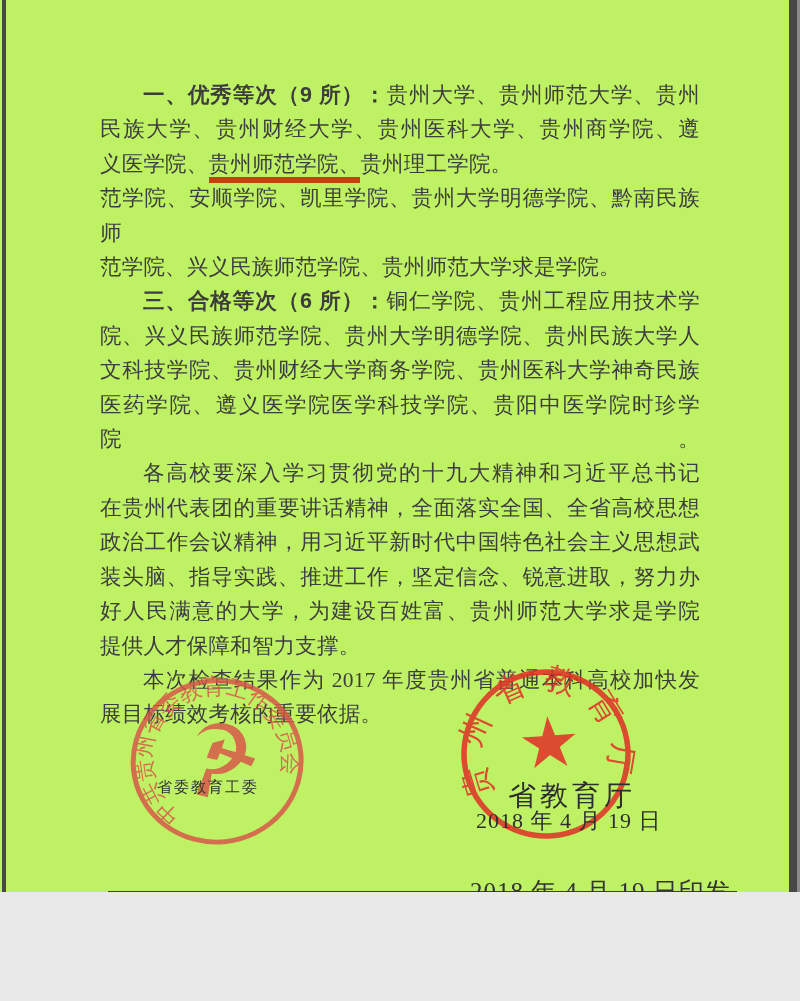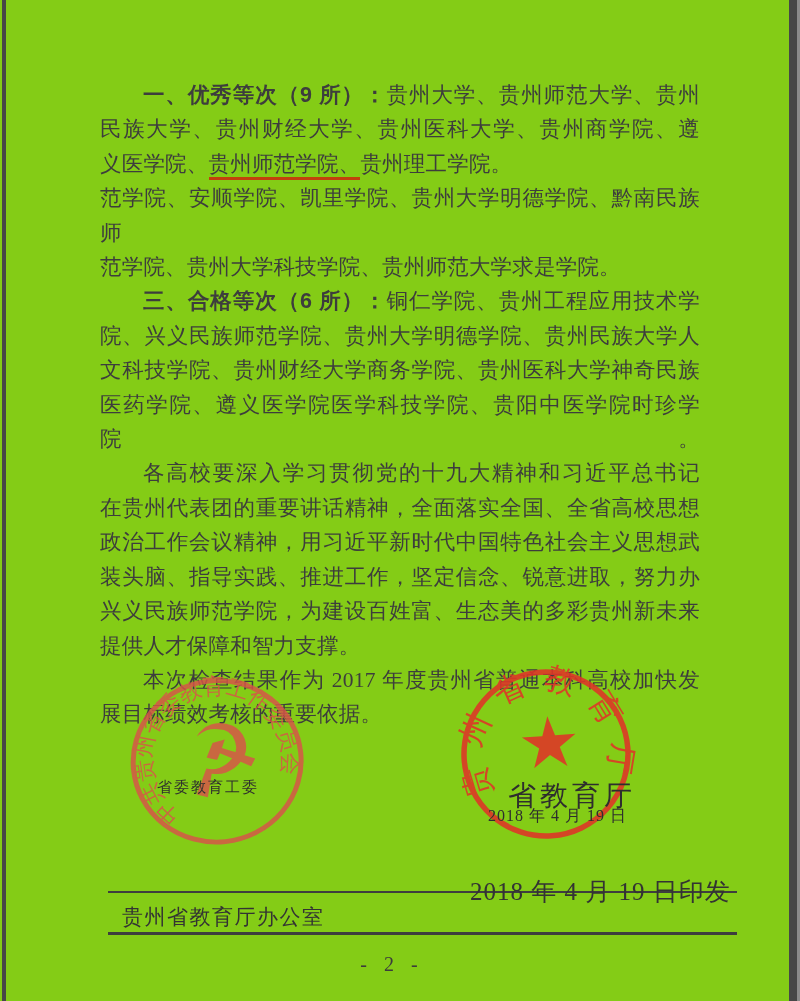"一、优秀等次（9 所）：贵州大学、贵州师范大学、贵州" .page { background: #84cc16 -> #bef264; height: 1001px -> 892px }
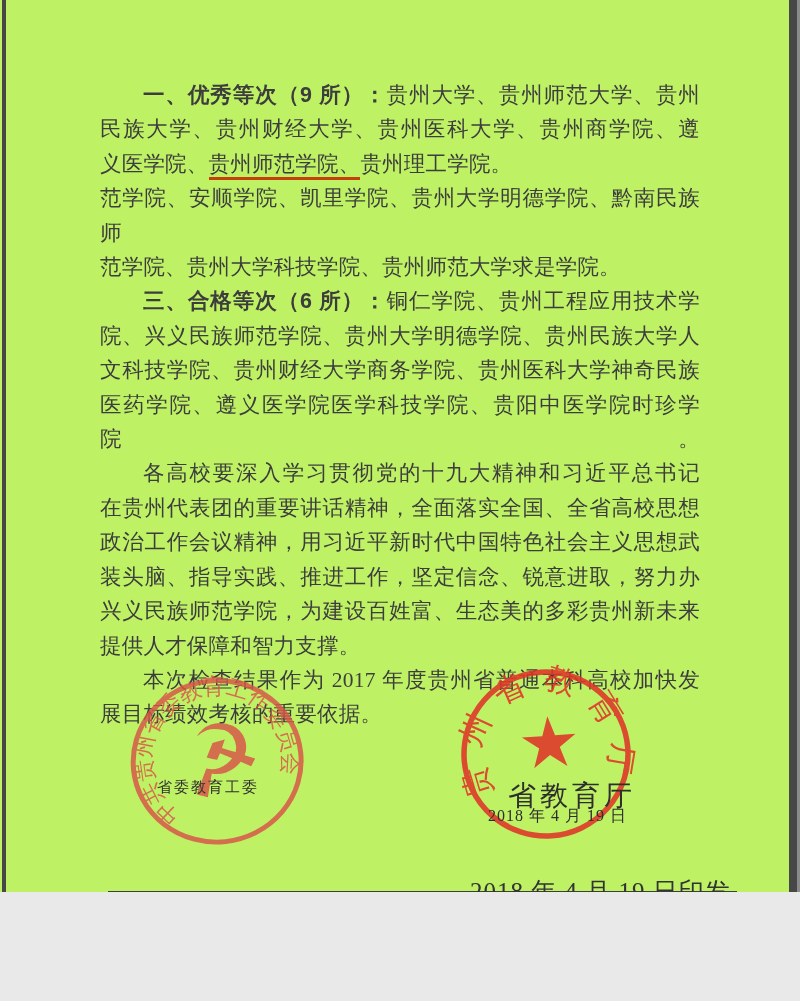"贵州师范学院、" .ul { border-bottom: 3px solid #c2410c -> 6px solid #c2410c }
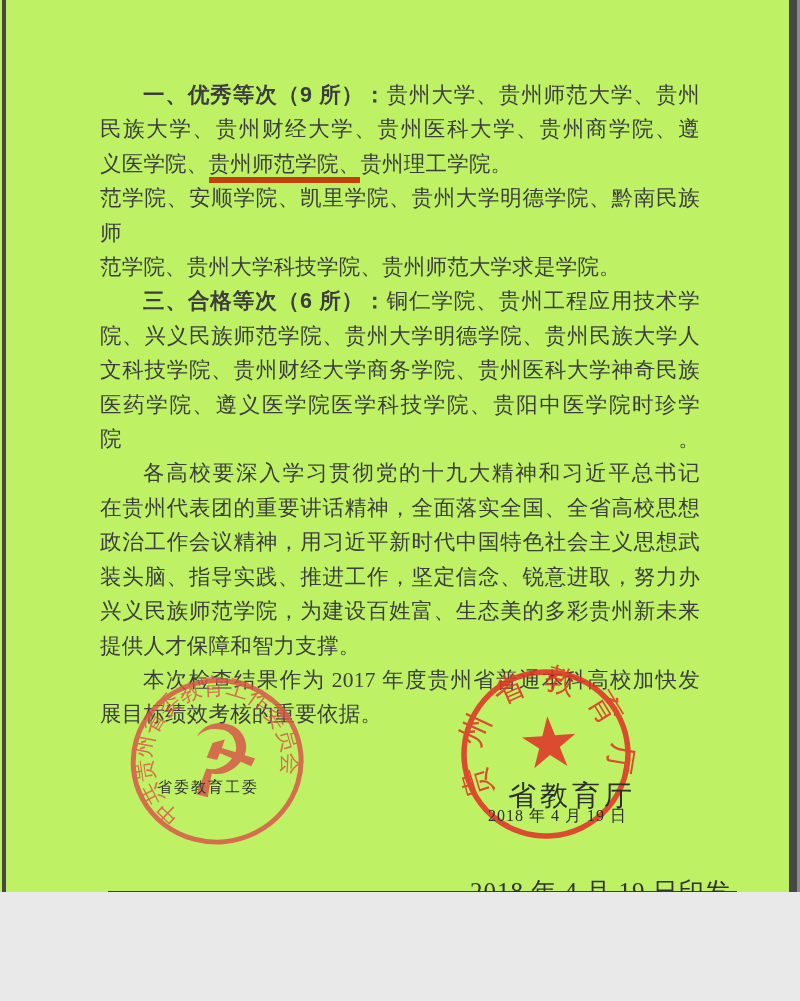"范学院、贵州大学科技学院、贵州师范大学求是学院。" span { text: 贵州大学科技 -> 兴义民族师范 }
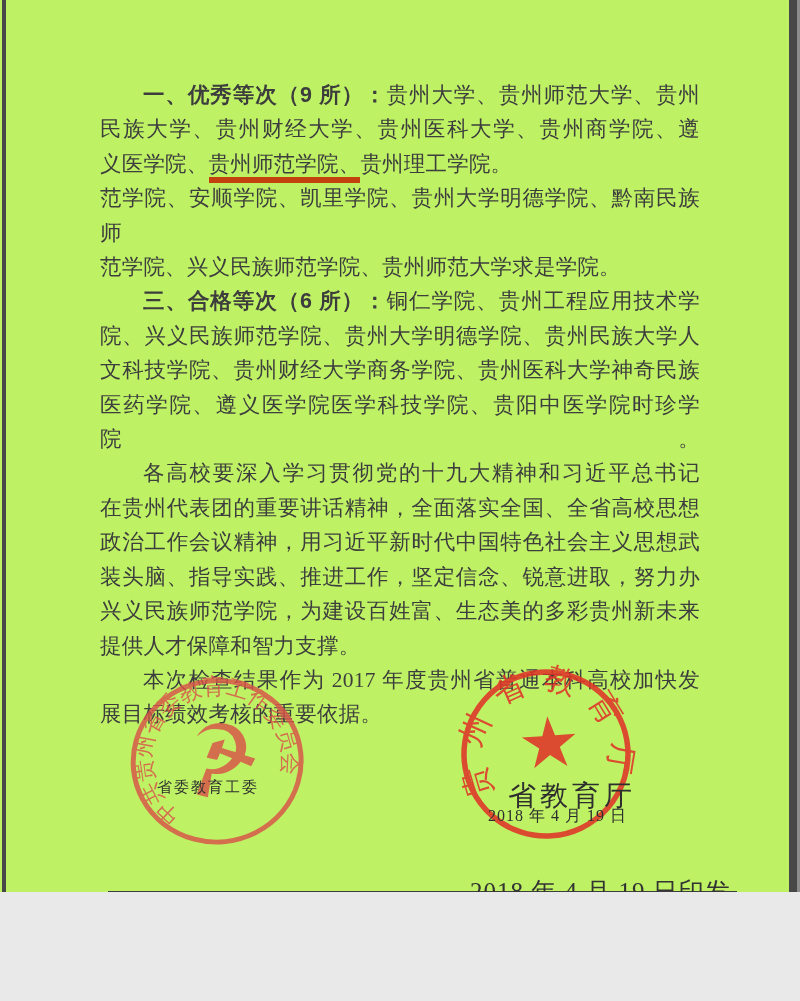"兴义民族师范学院，为建设百姓富、生态美的多彩贵州新未来" span { text: 兴义民族师范学院，为建设百姓富、生态美的多彩贵州新未来 -> 好人民满意的大学，为建设百姓富、贵州师范大学求是学院 }
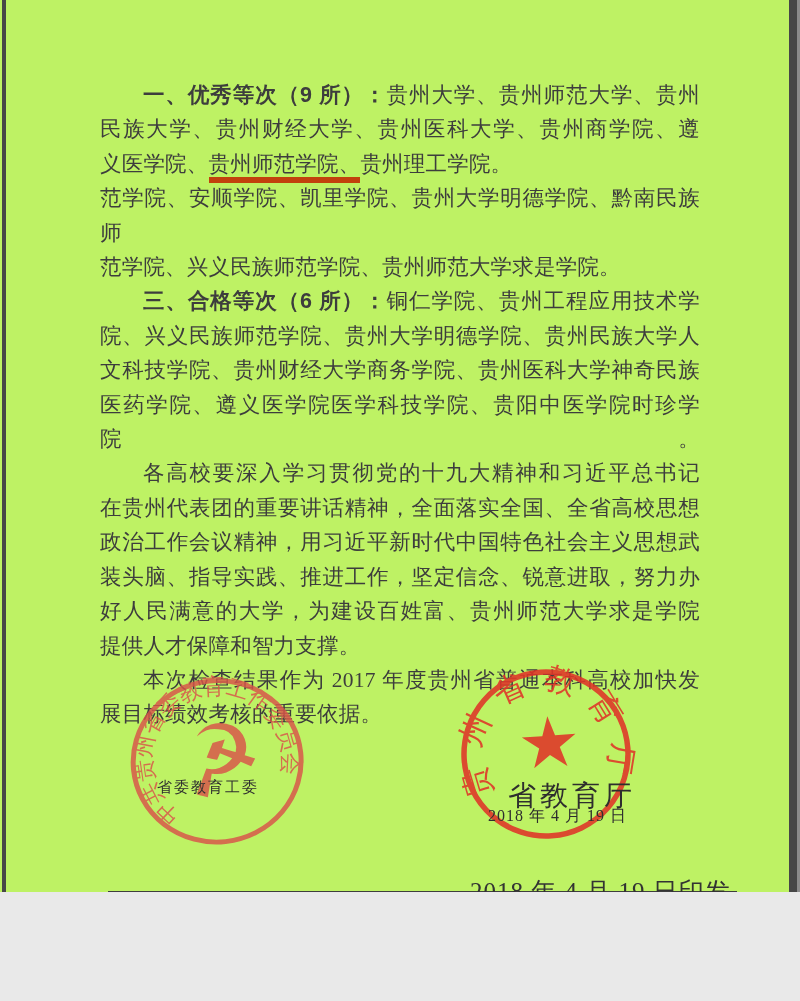"2018 年 4 月 19 日" .sig.date { font-size: 16px -> 22px; margin-left: 12px -> none }
